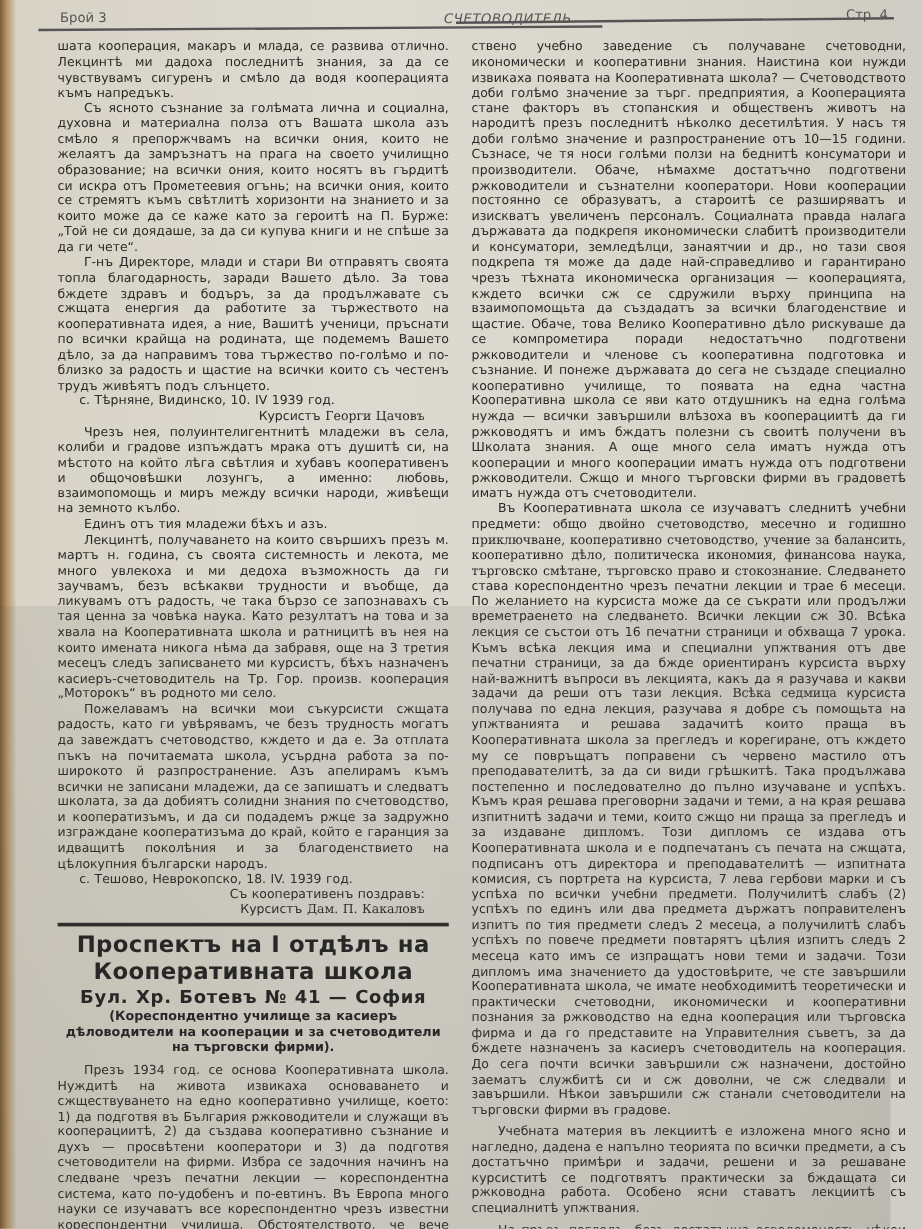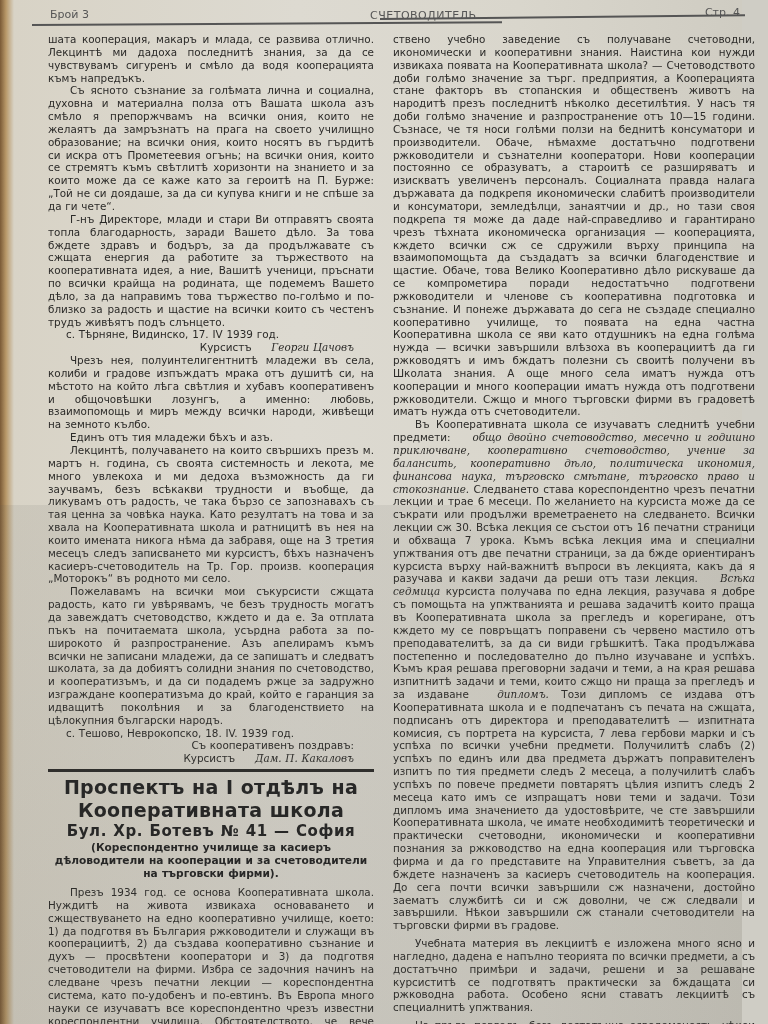"СЧЕТОВОДИТЕЛЬ" .header .title { font-style: none -> italic }
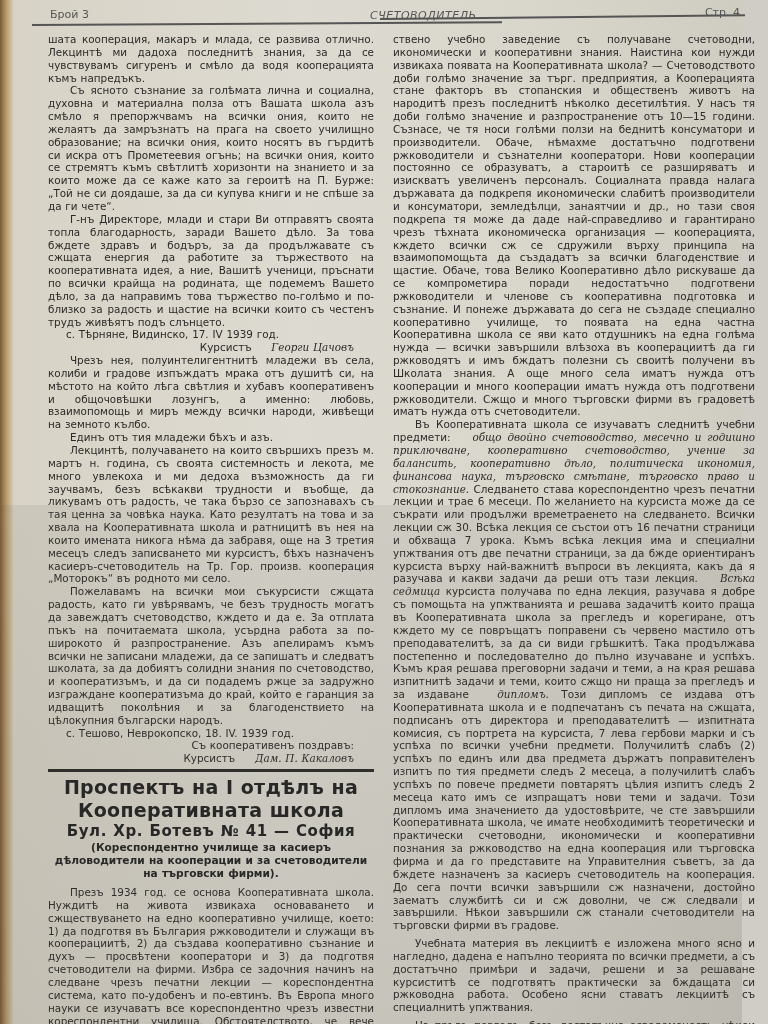"с. Тѣрняне, Видинско, 17. IV" p.place { text: 17 -> 10 }
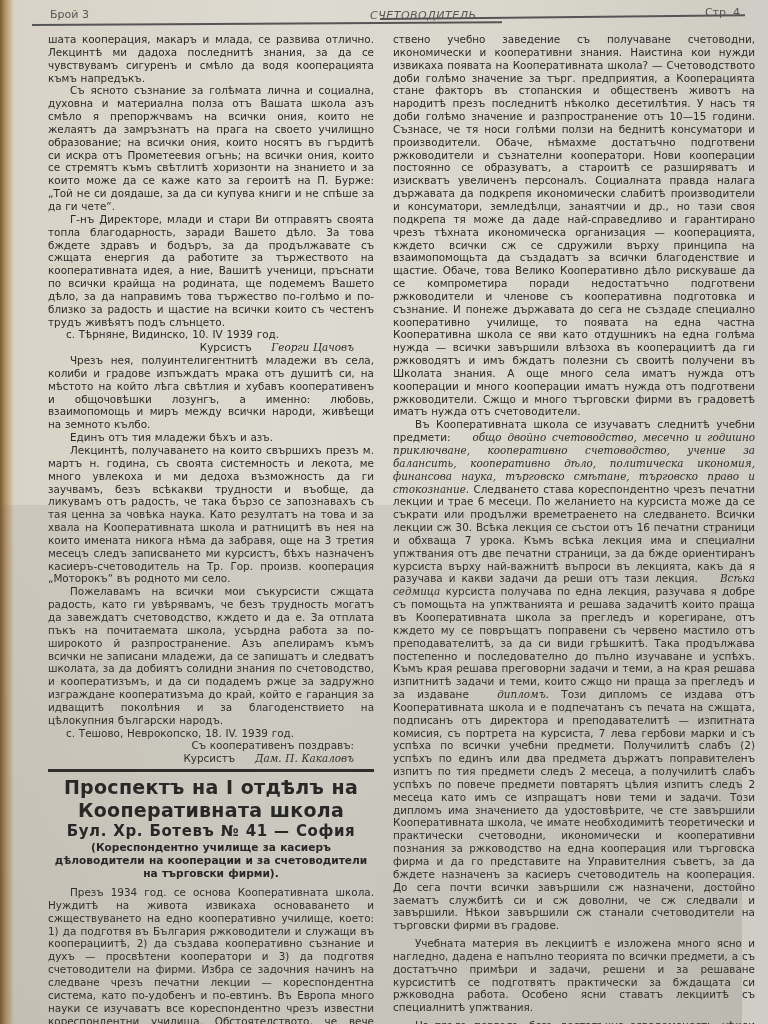"Георги Цачовъ" .it { font-style: italic -> none; margin-left: 16px -> none }
